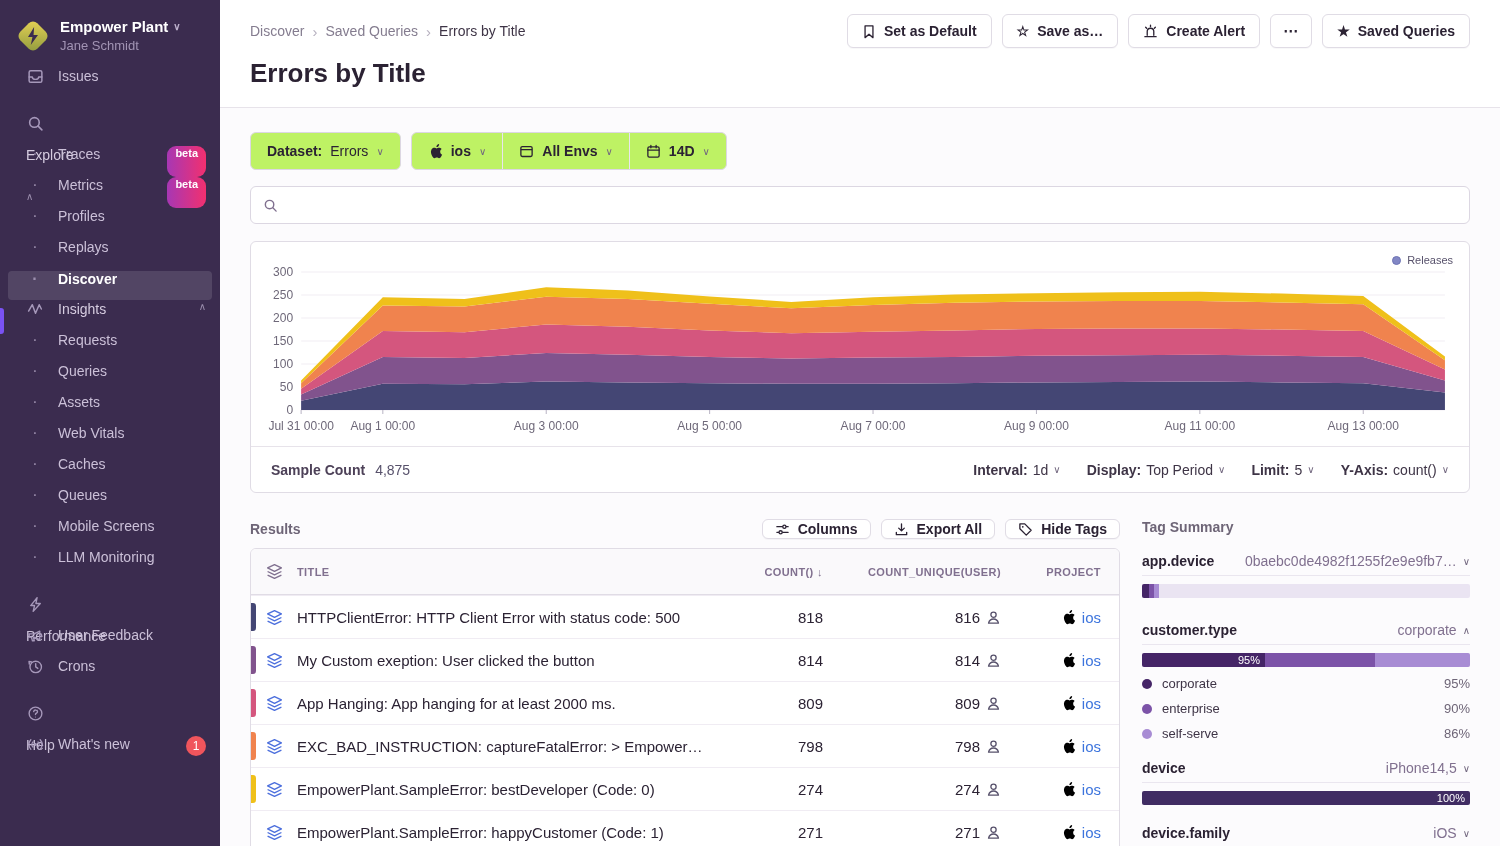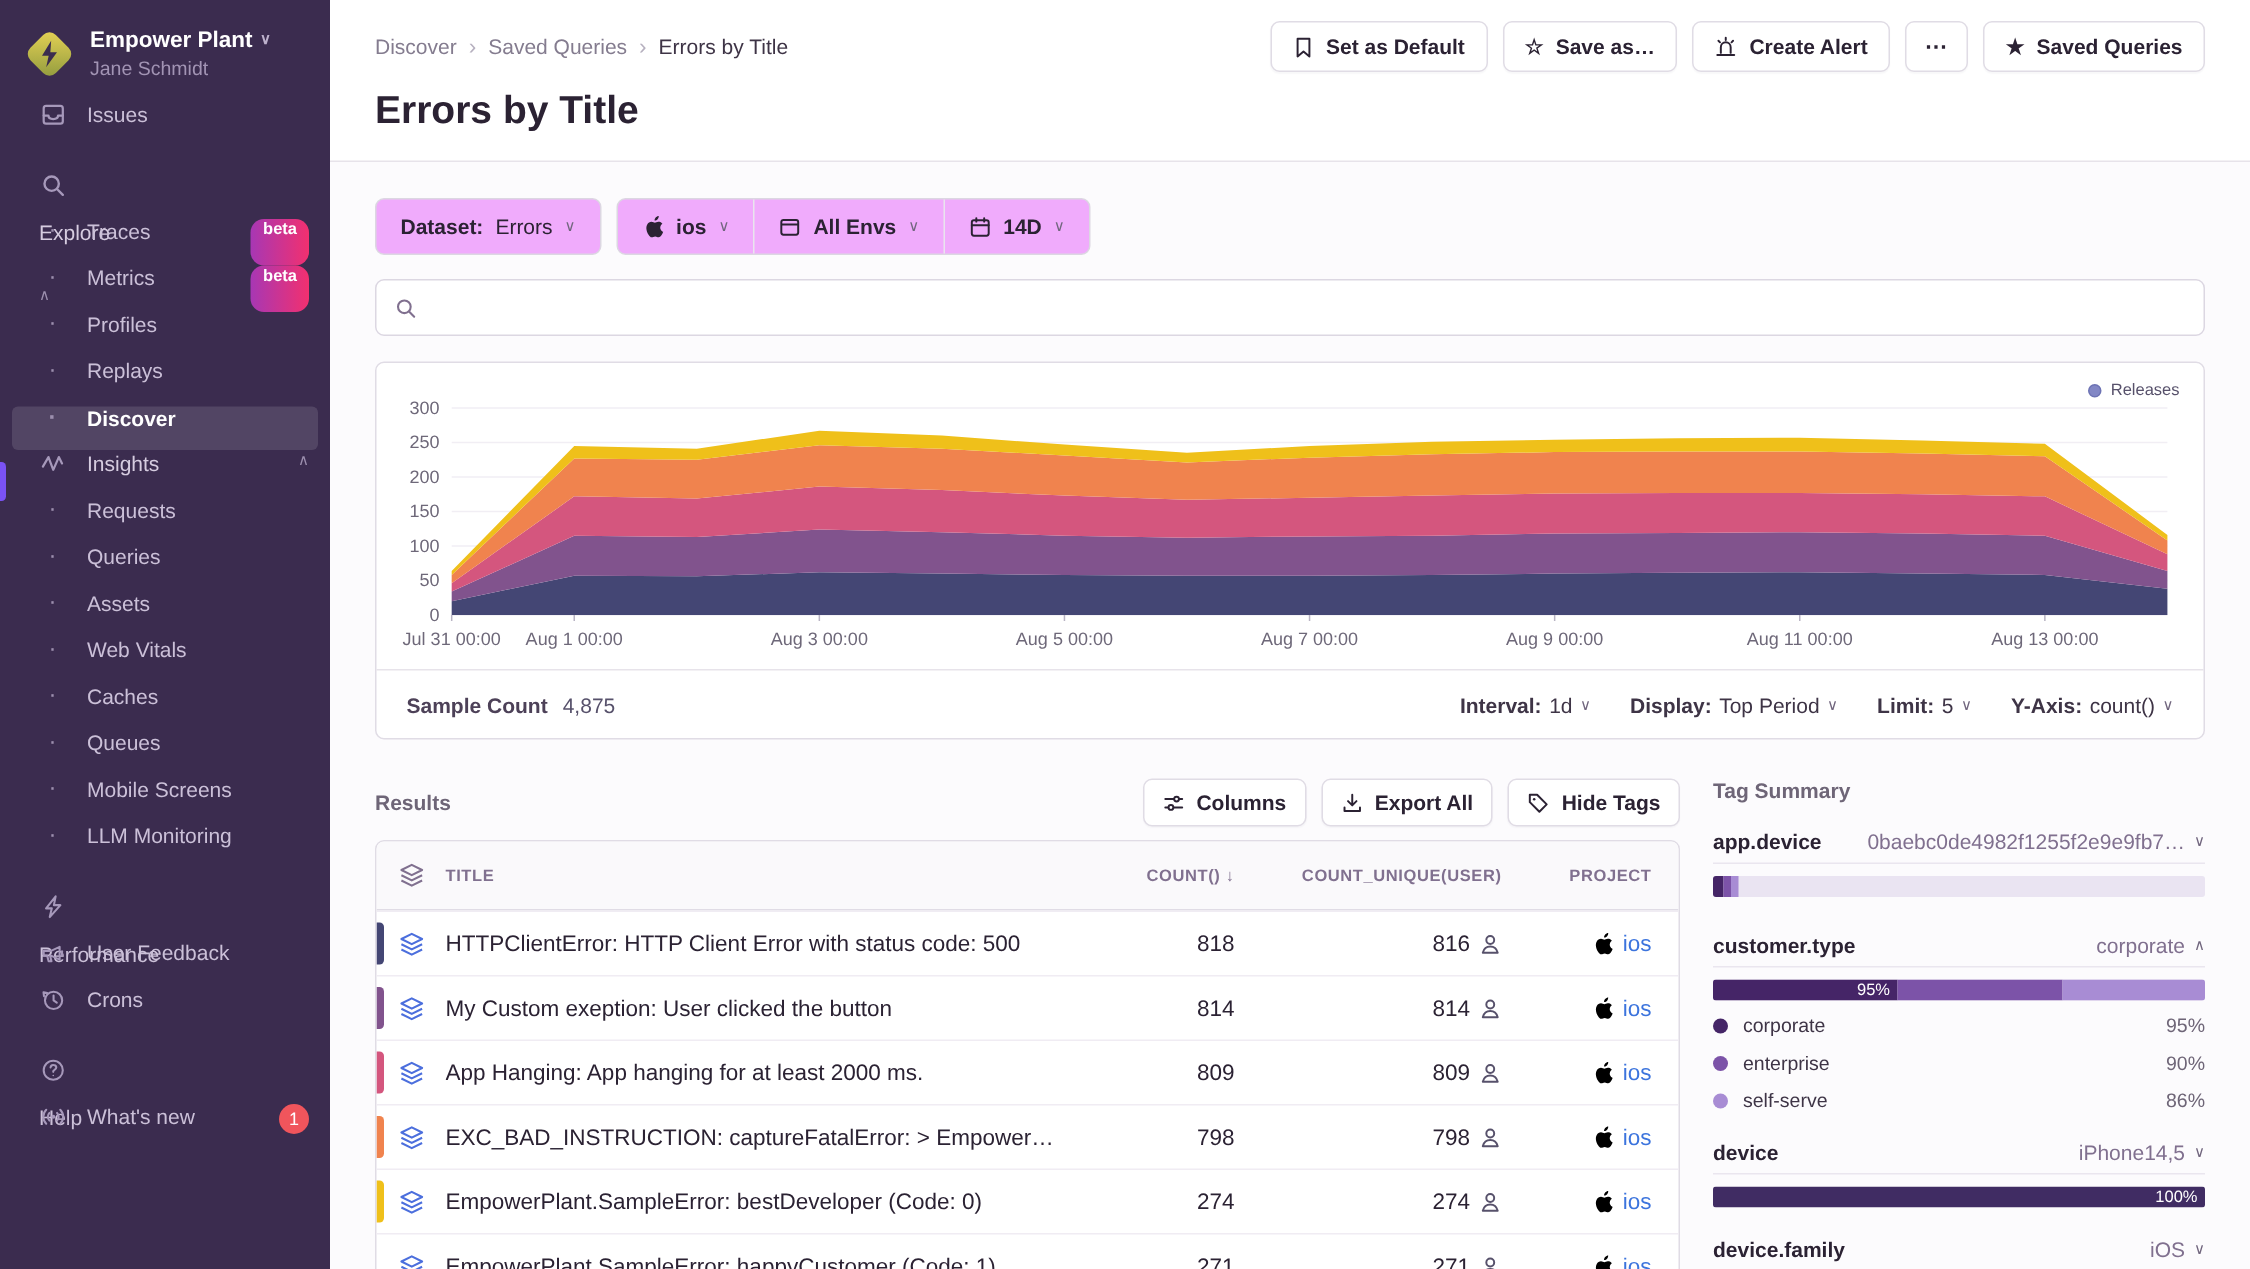"Dataset:" .pill { background: #f0abfc -> #bef264 }
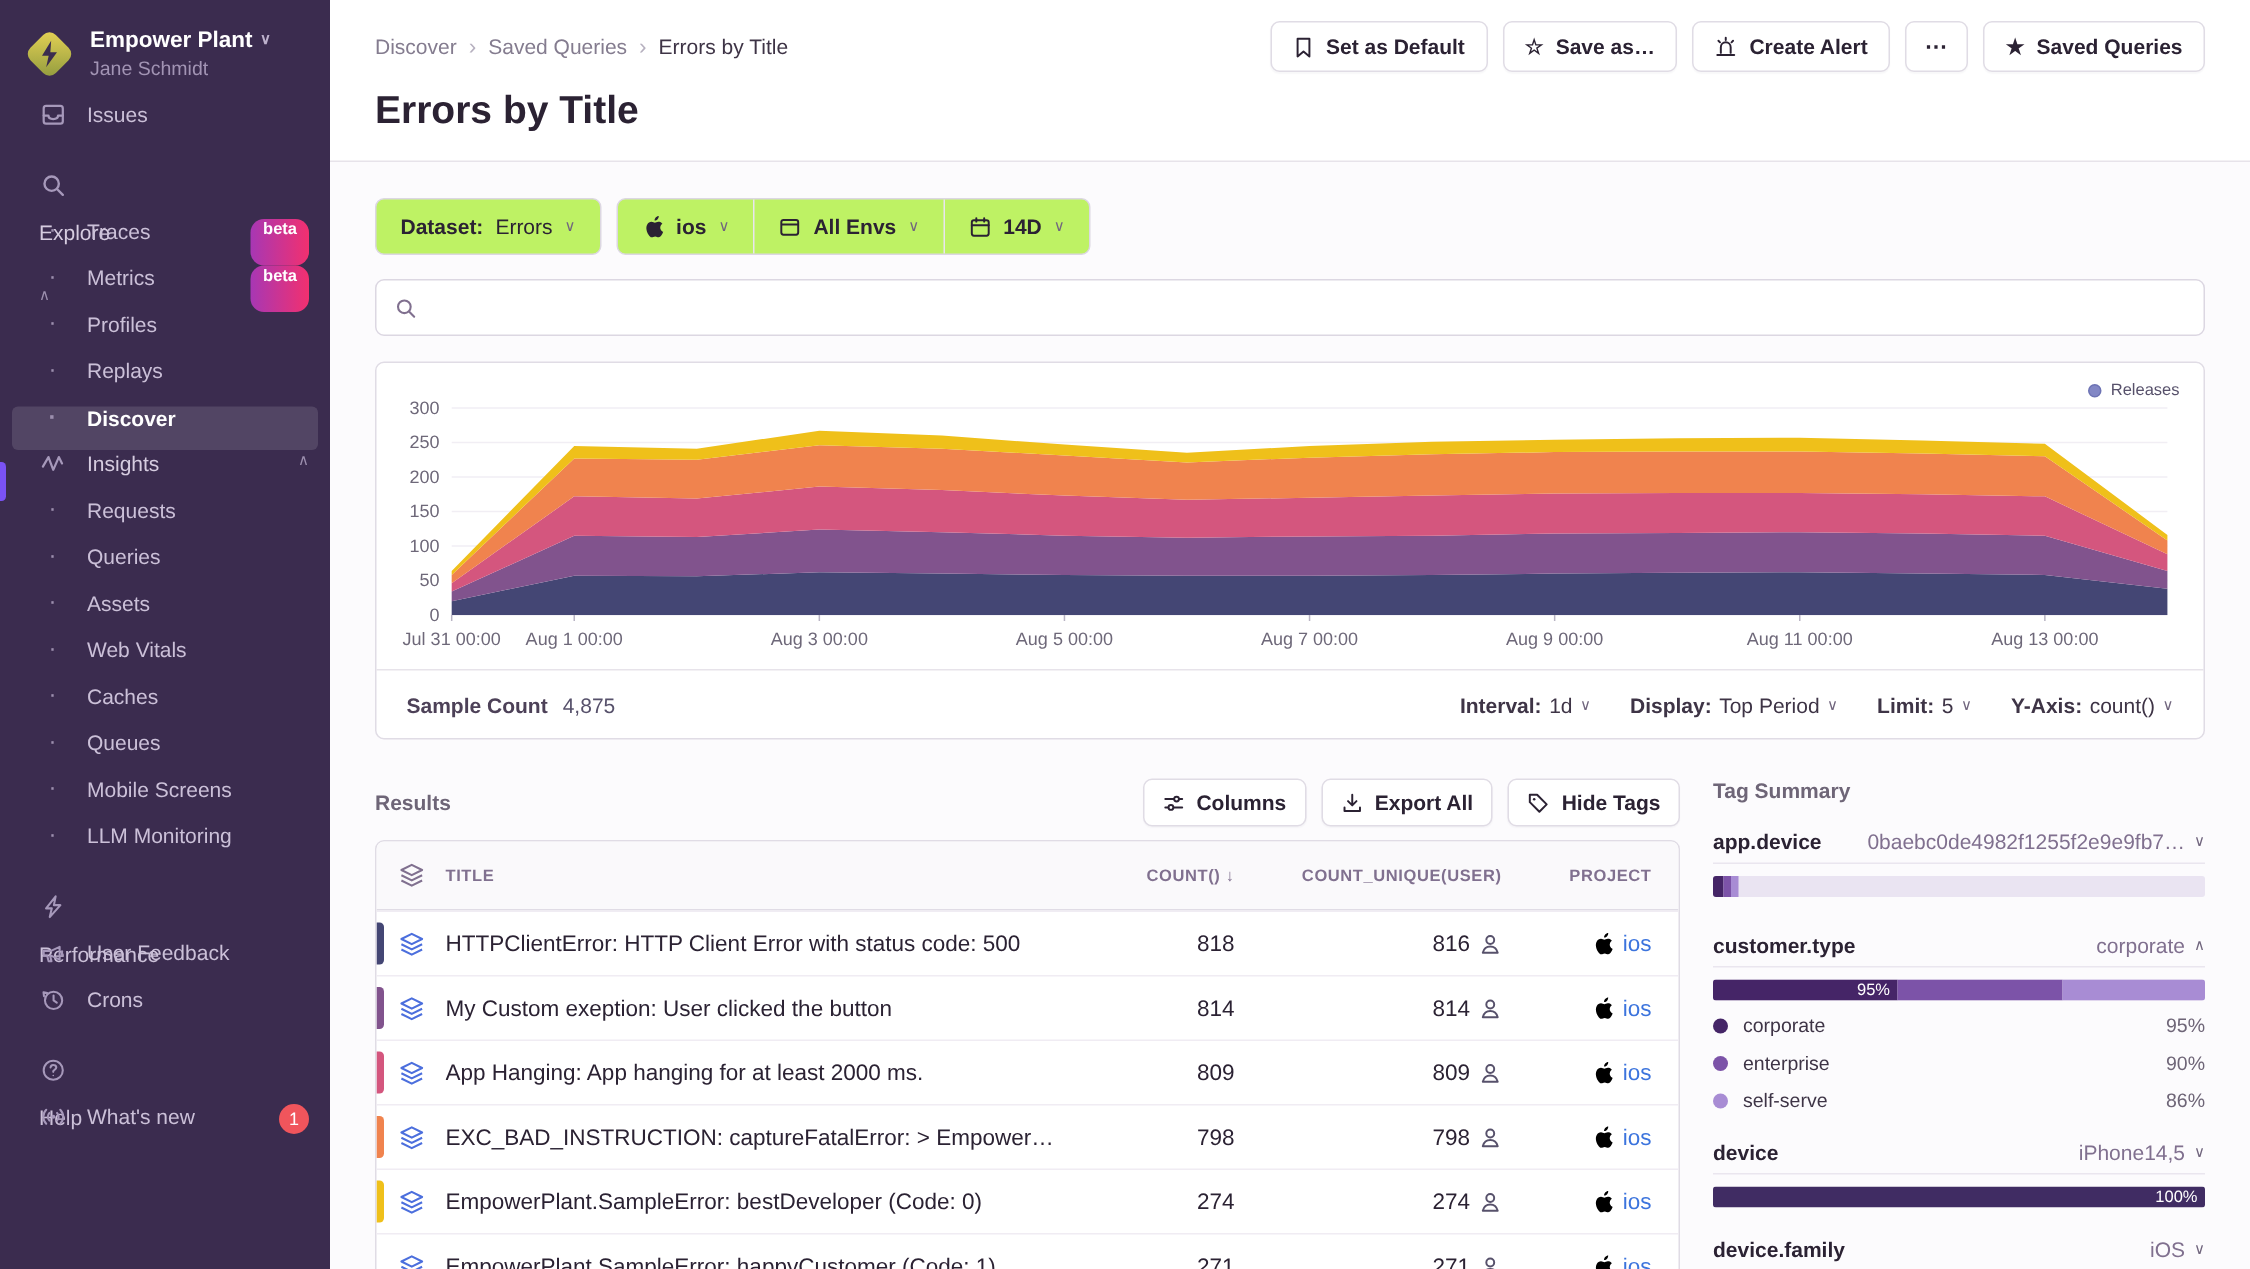"Columns" .btn.sm { height: 32px -> 20px }
